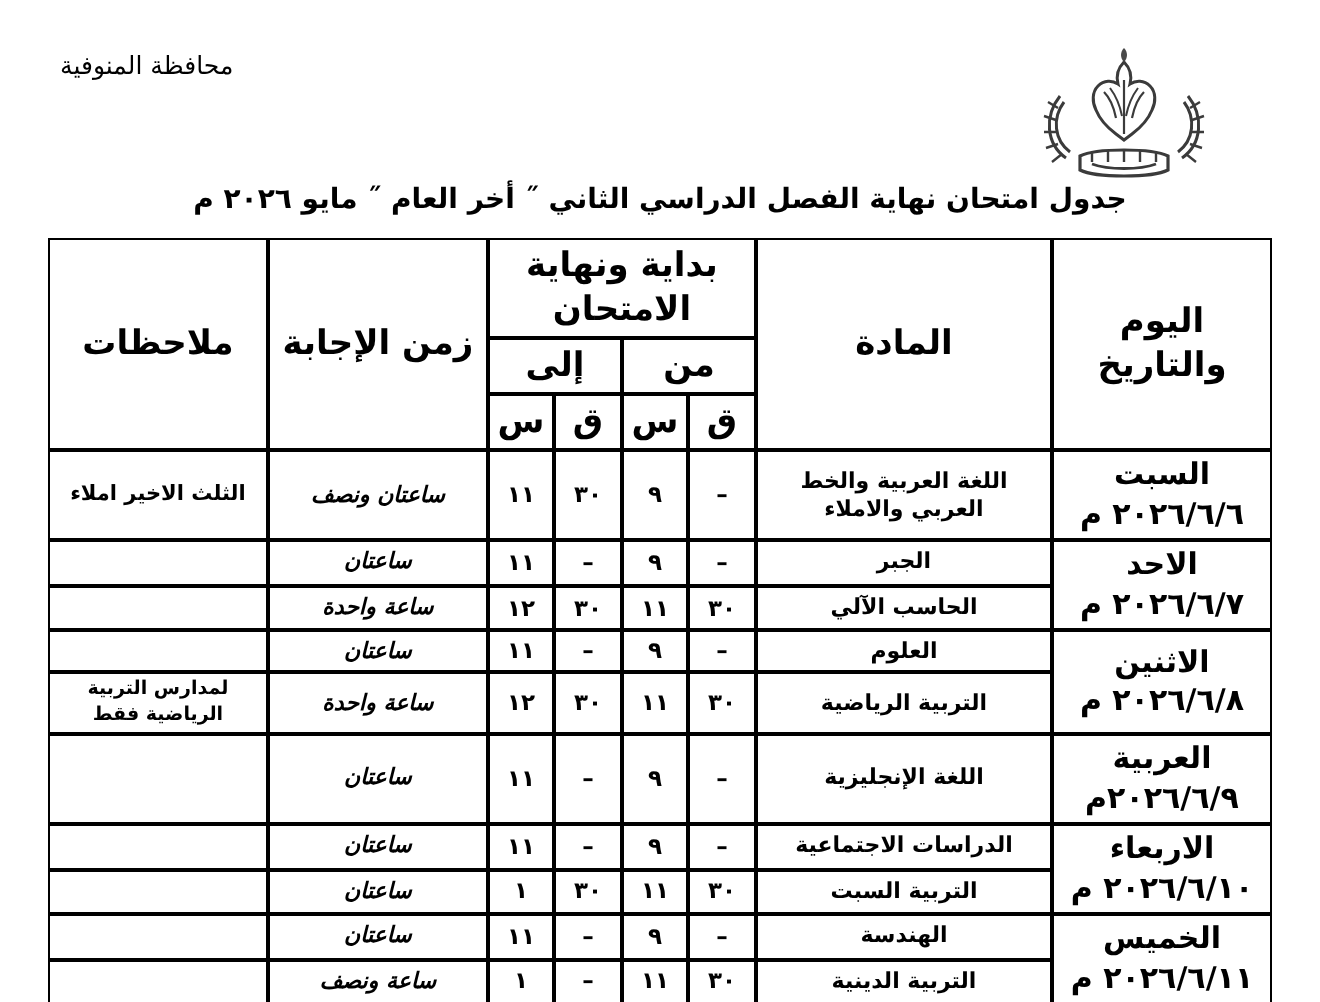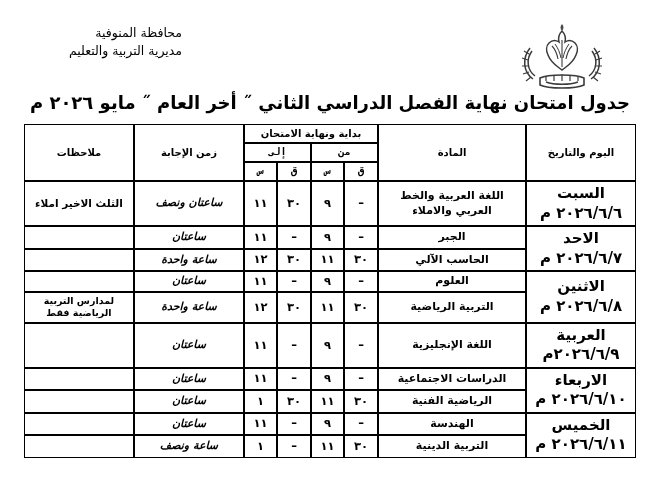"محافظة المنوفية" .org-lines div { margin-left: 39px -> none }
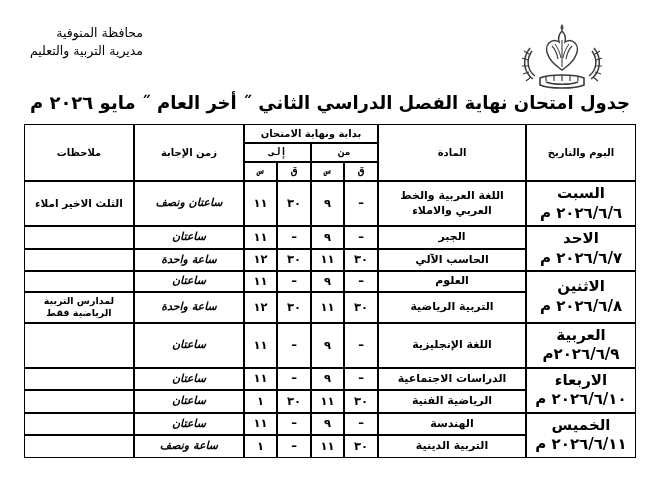"مديرية التربية والتعليم" div { html: <div>مديرية التربية والتعليم</div> -> none }
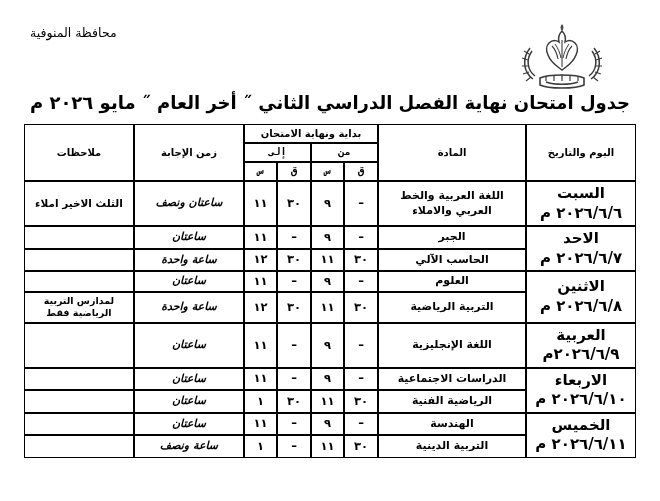"جدول امتحان نهاية الفصل الدراسي" .title-main { font-size: 18px -> 14px }
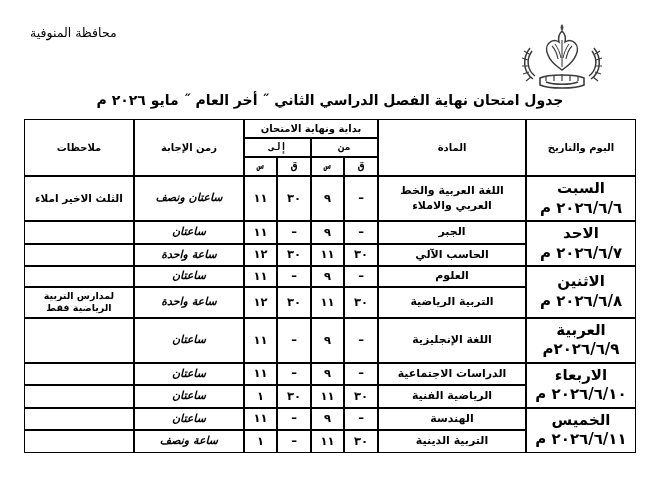"بداية ونهاية الامتحان" table.sched th { font-size: 10px -> 17px }
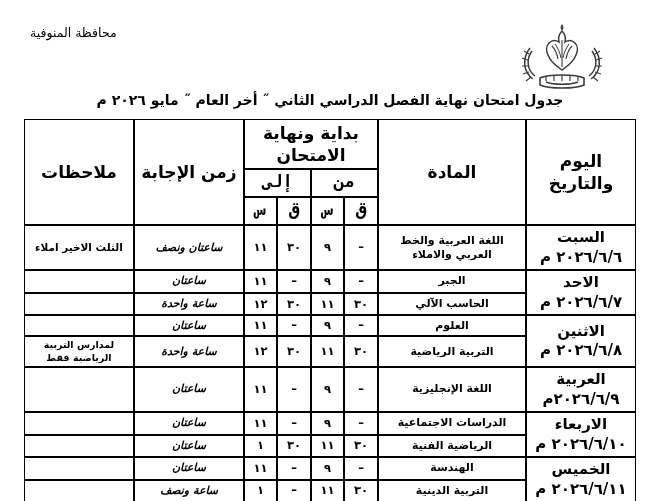"إلى" .th-sub { font-family: Liberation Mono, monospace -> none }
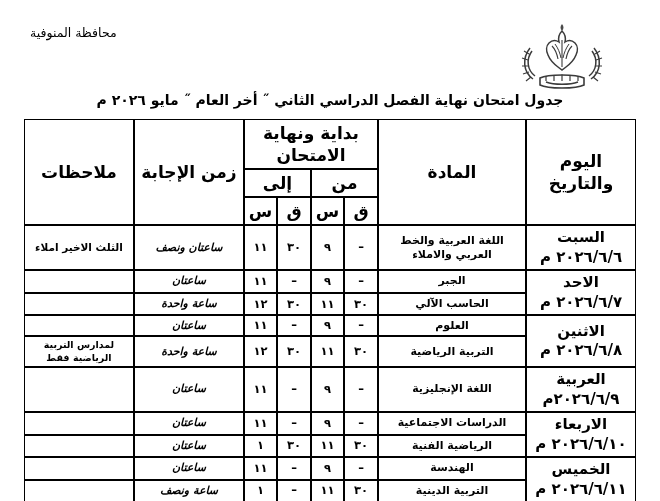"الرياضية الفنية" td.subject-cell { text: الرياضية الفنية -> التربية السبت }
